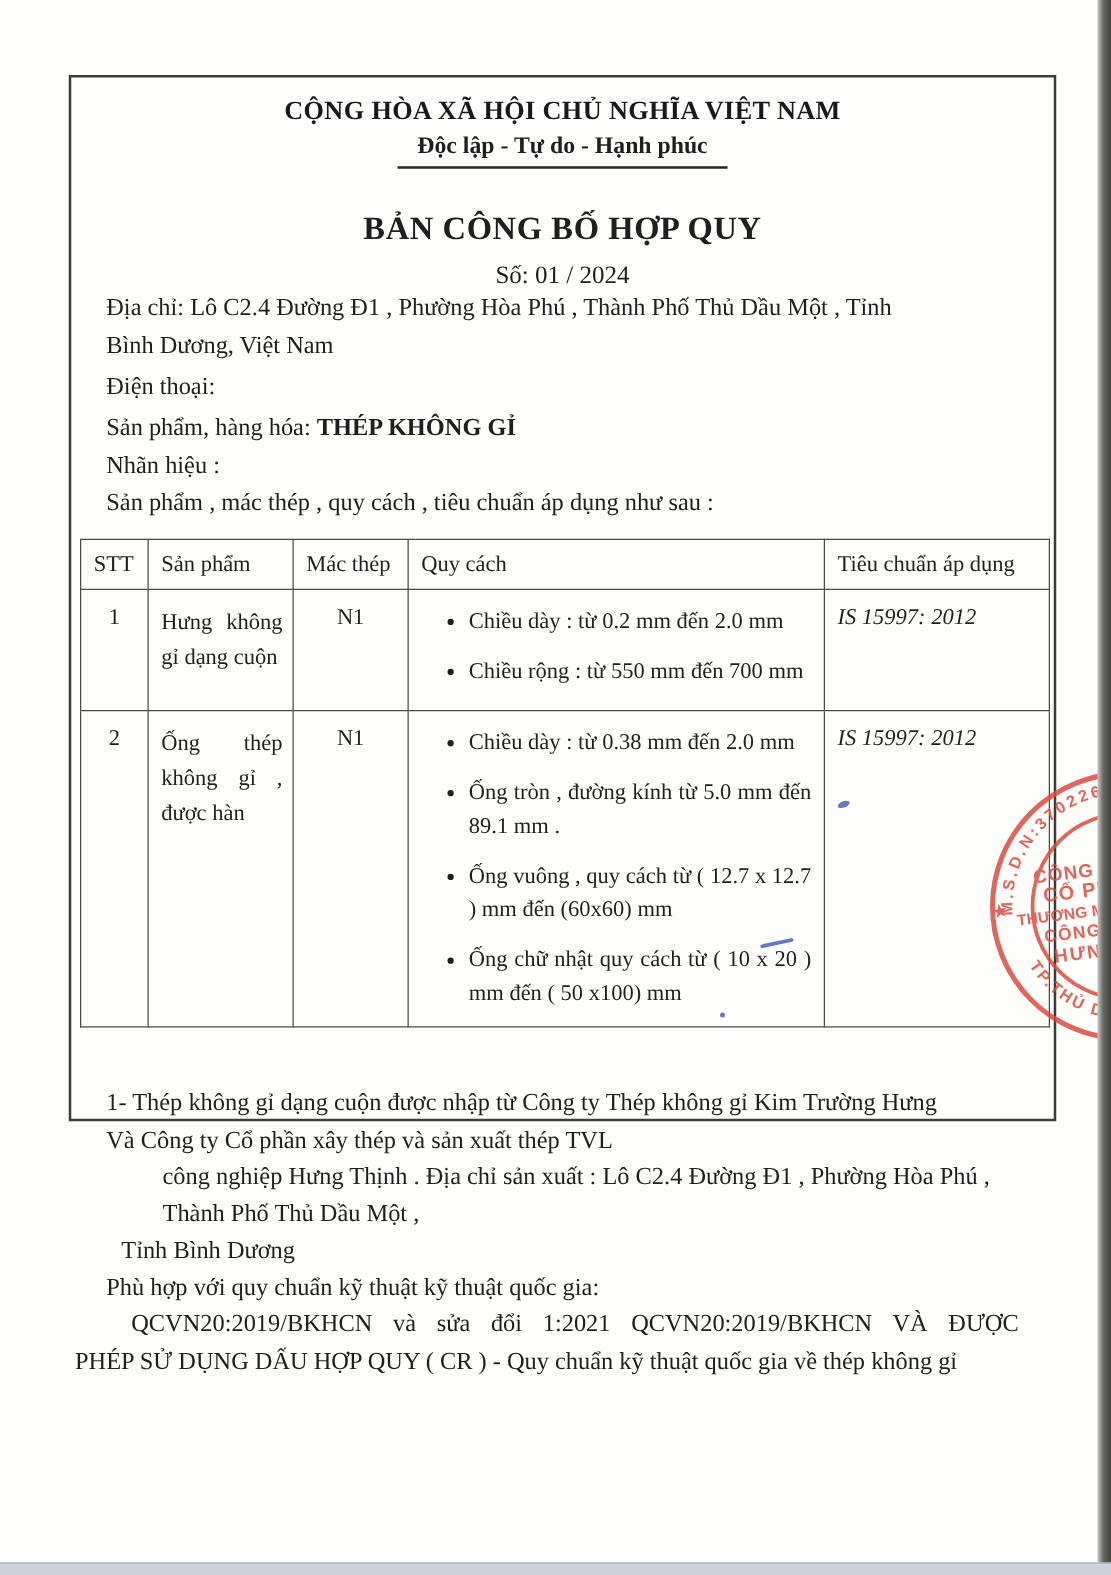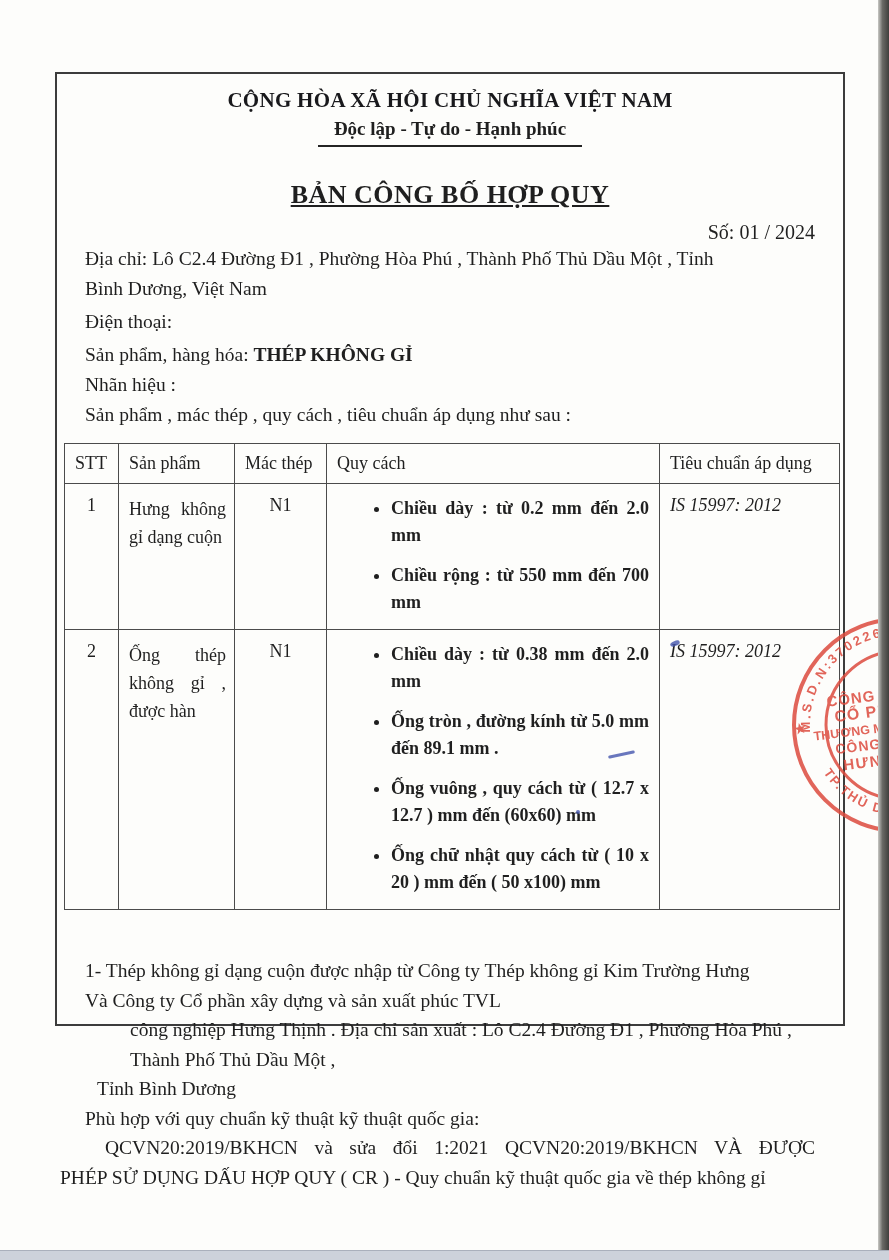"CỘNG HÒA XÃ HỘI CHỦ" .frame { height: 954px -> 837px; top: 72px -> 60px }
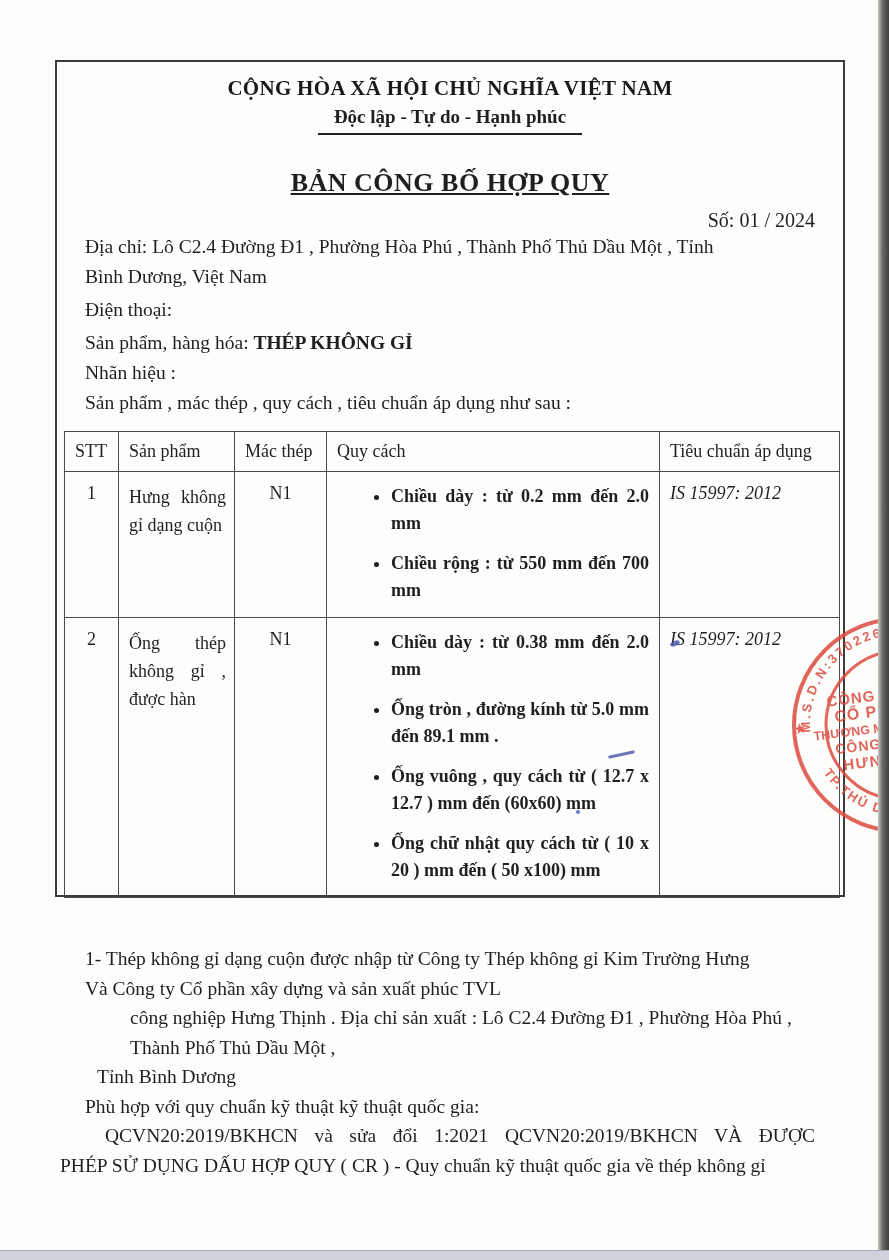"BẢN CÔNG BỐ HỢP QUY" .doc-title { text-decoration: underline -> none }
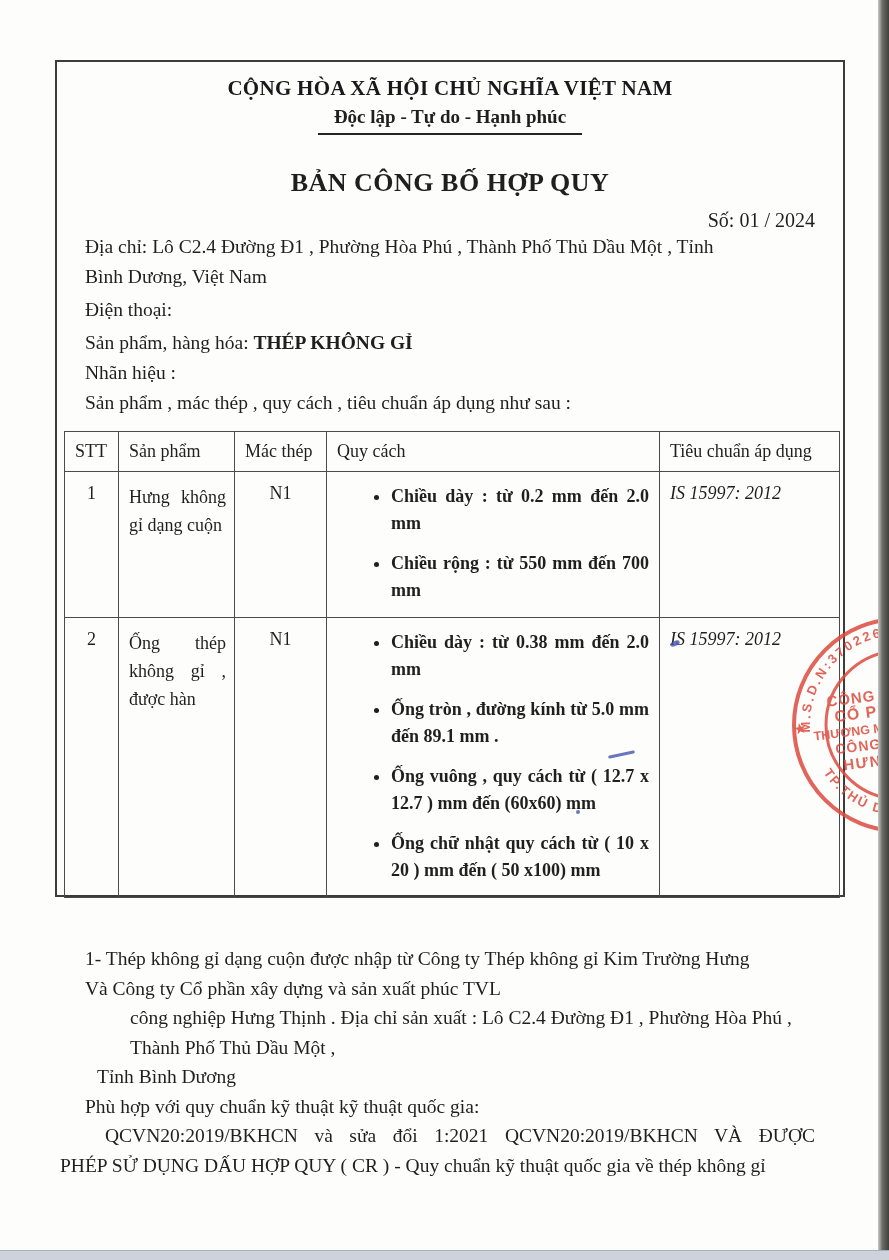"Số: 01 / 2024" .doc-number { text-align: right -> center }
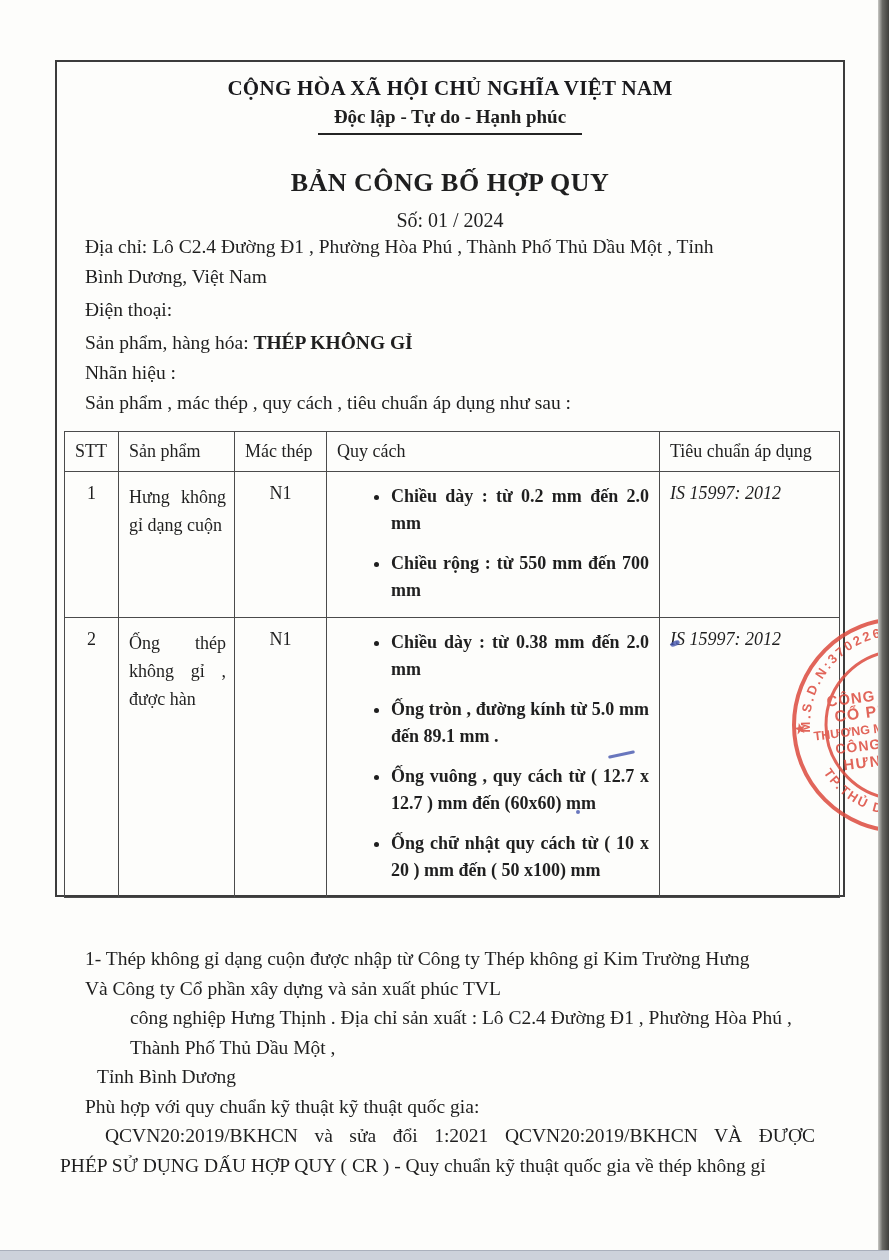"Chiều dày : từ 0.2" td.c-qc li { font-weight: bold -> none; margin: 11px 0 13px 16px -> 11px 0 13px 0 }
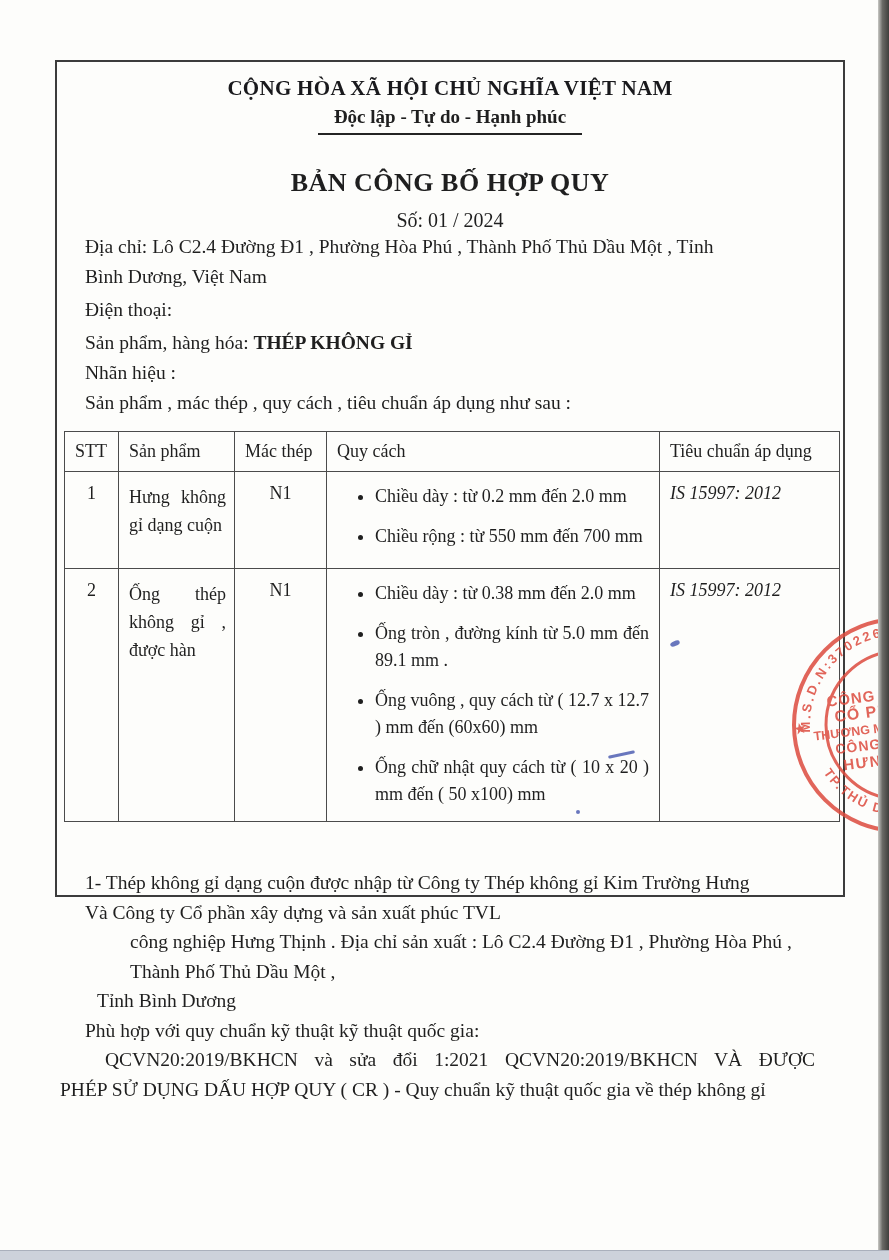"Và Công ty Cổ phần" div.nl { text: dựng và sản xuất phúc -> thép và sản xuất thép }
